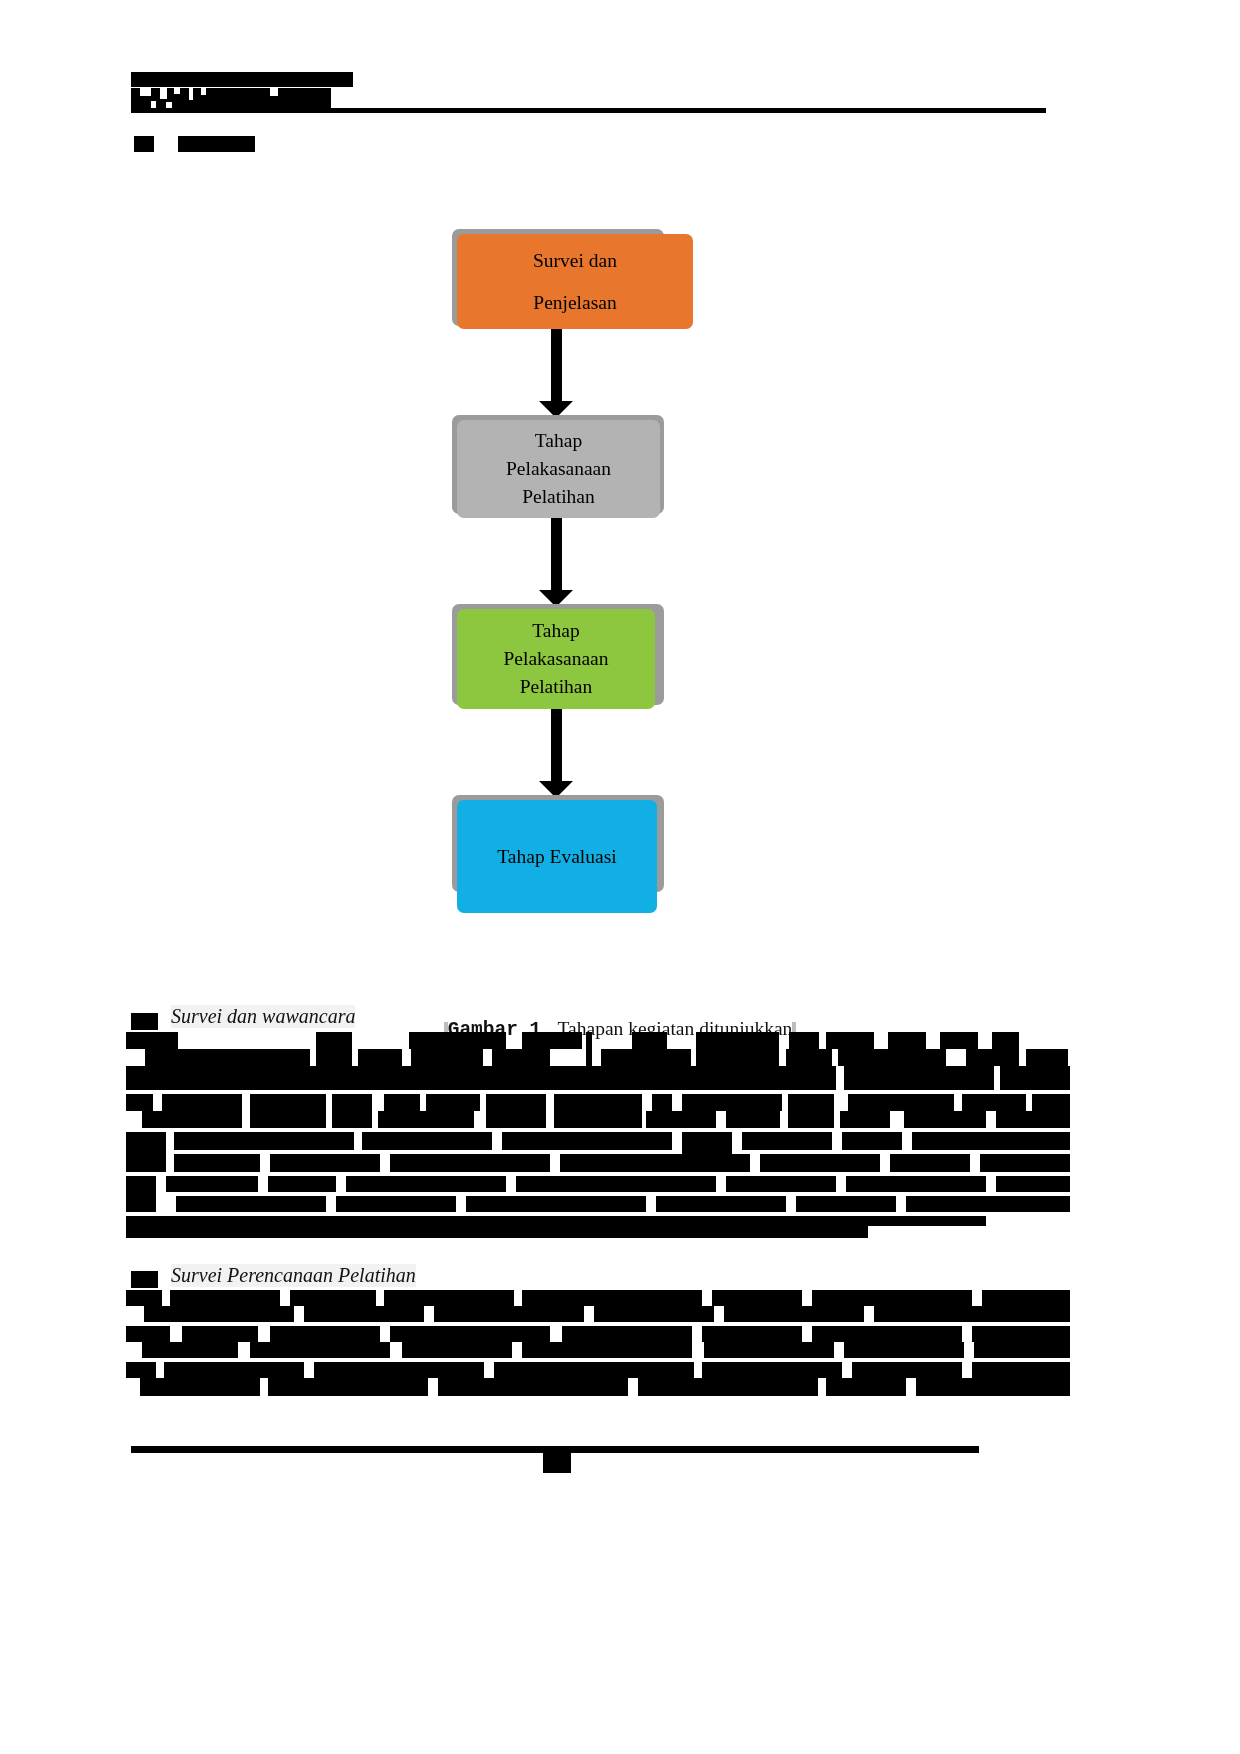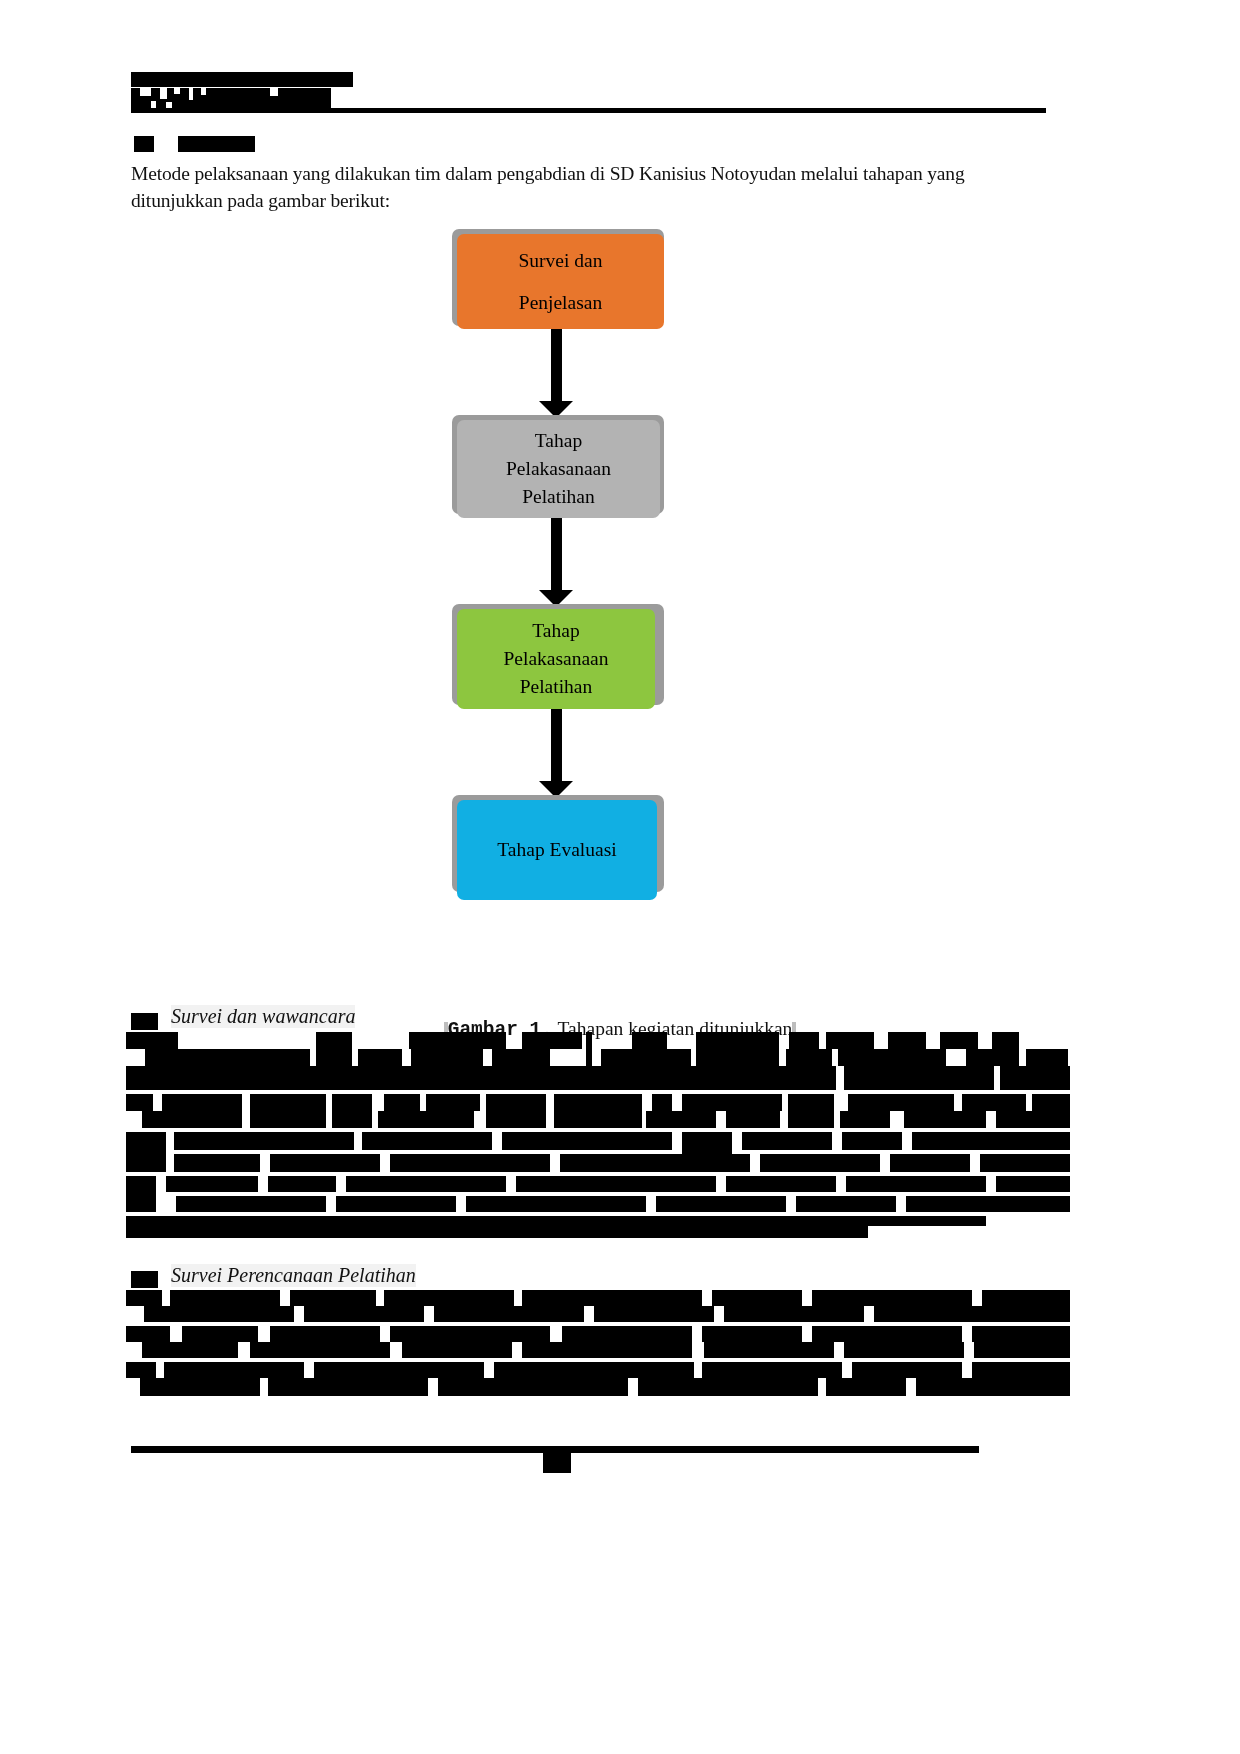"Metode pelaksanaan yang dilakukan tim" div.para { html: <div> <span>Metode pelaksanaan yang dilakukan tim dalam pengabdian di SD Kanisius Notoyudan melalui tahapan yang ditunjukkan pada gambar berikut:</span> </div> -> none }
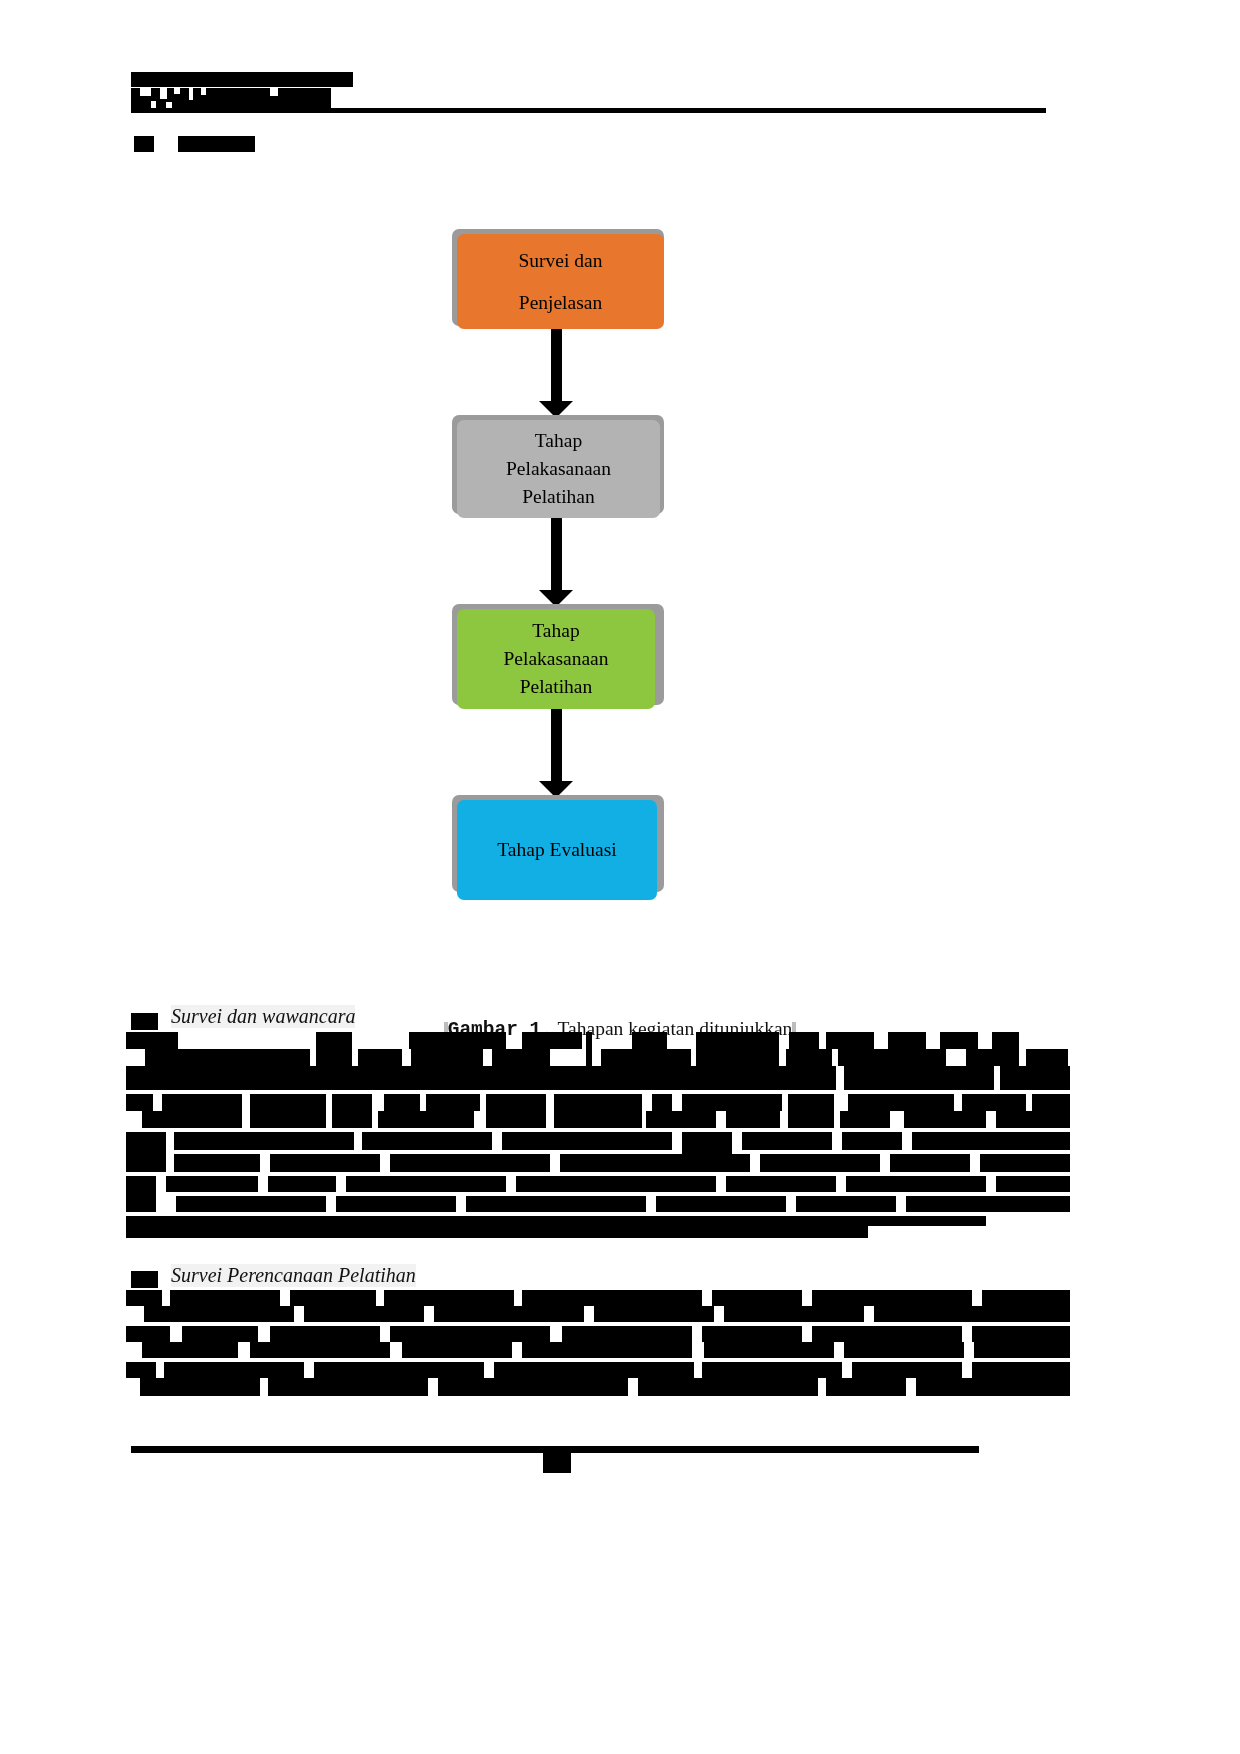"Survei dan" div.flow-box { width: 207px -> 236px }
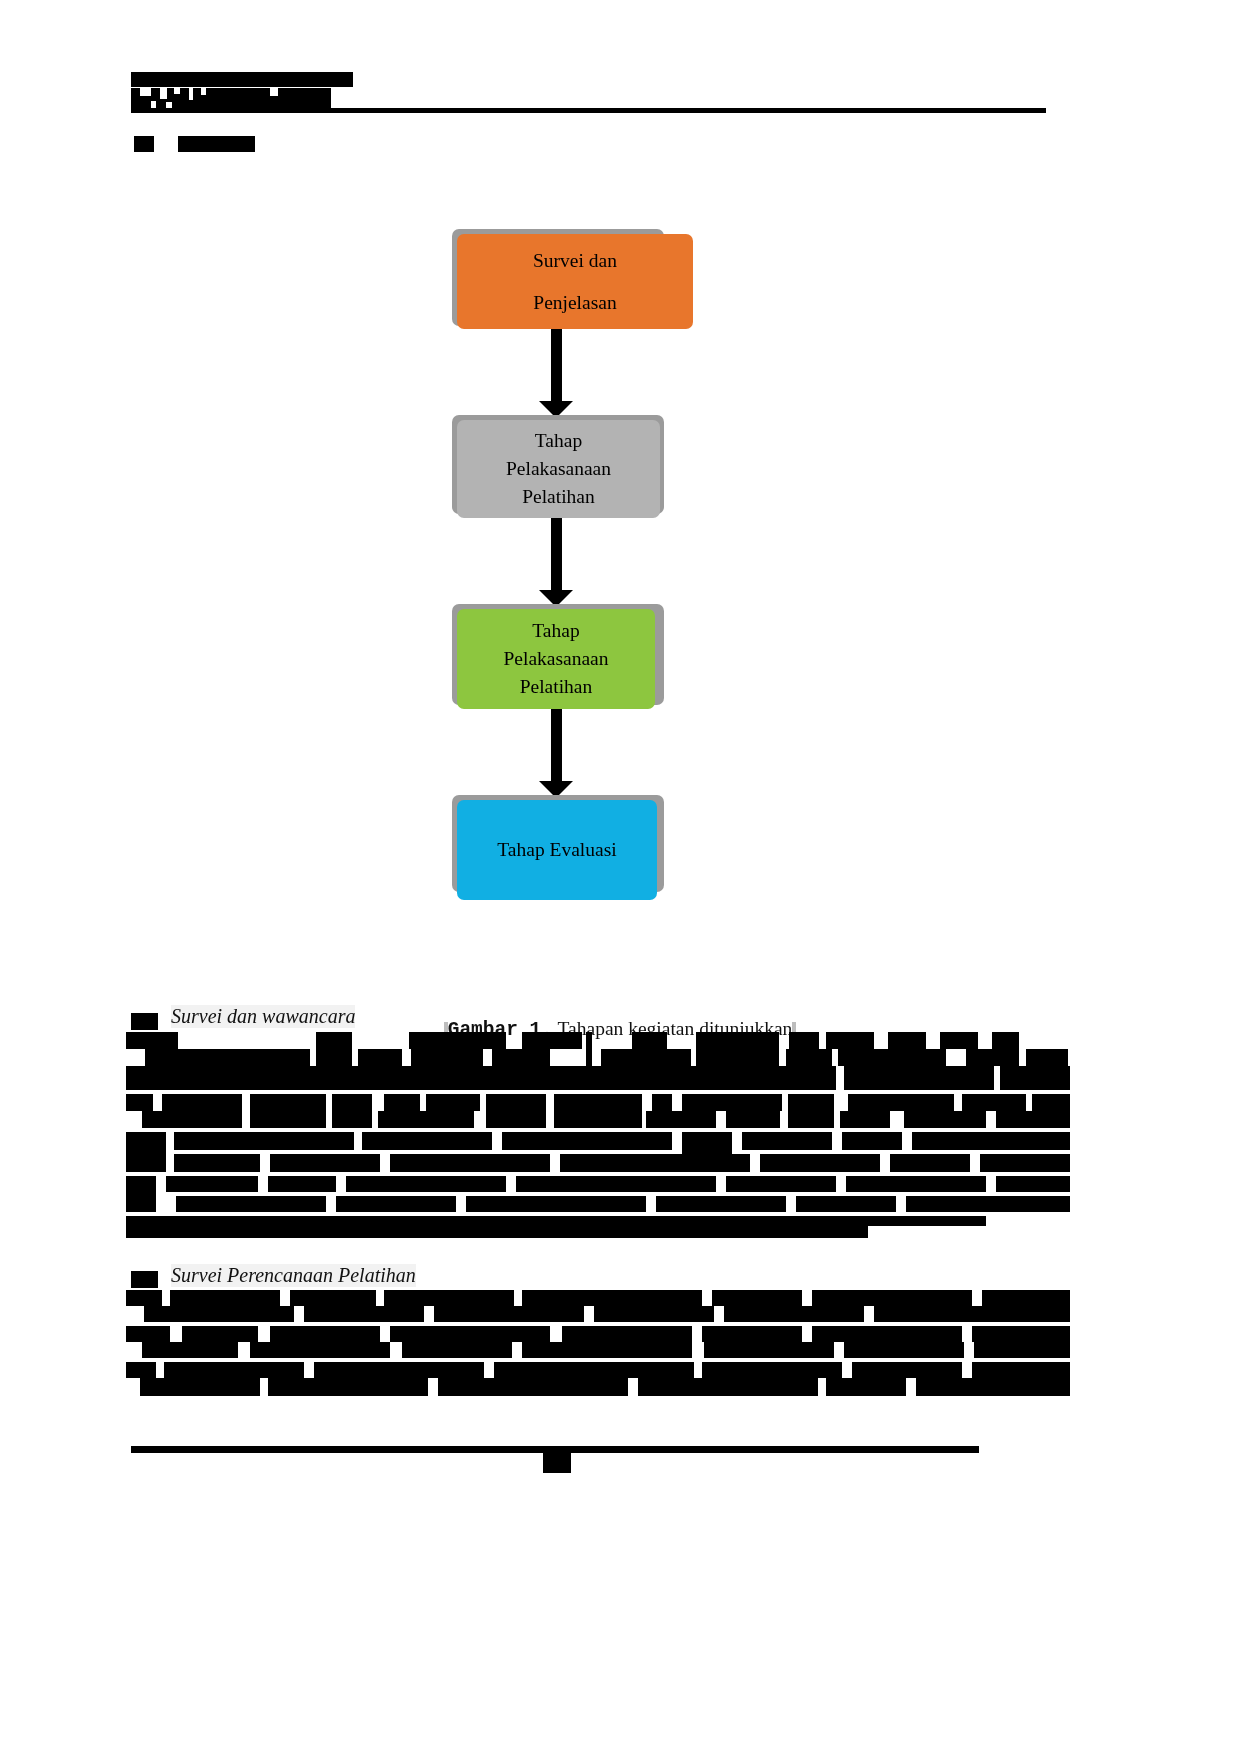"Tahap Evaluasi" div.flow-box { height: 100px -> 113px }
